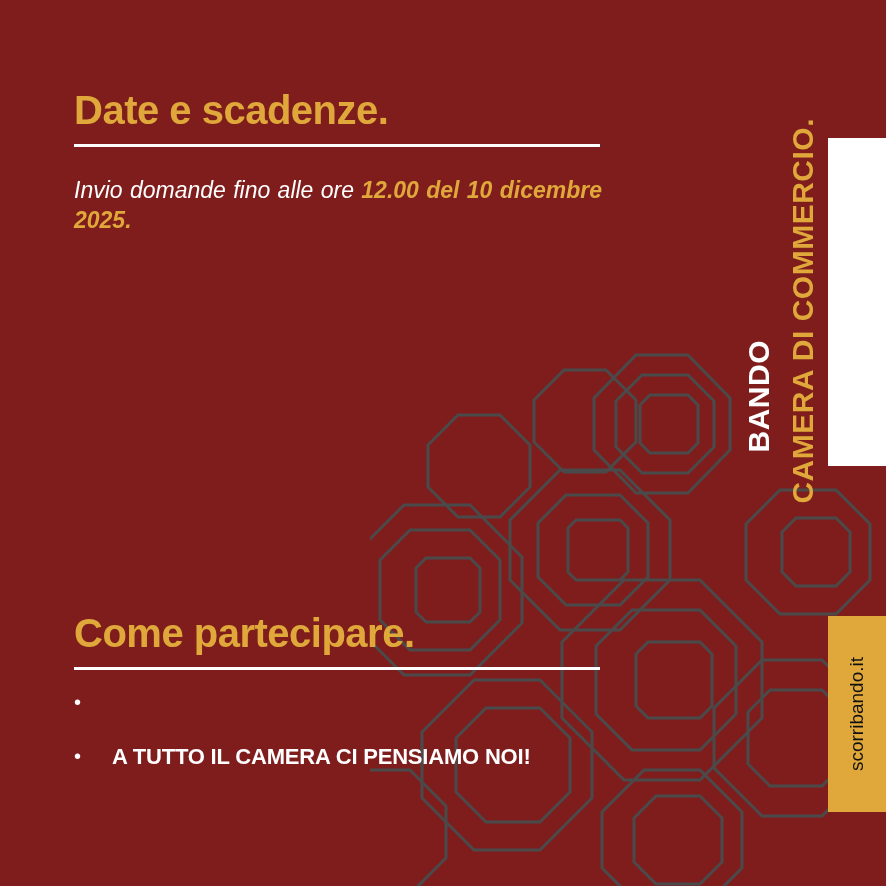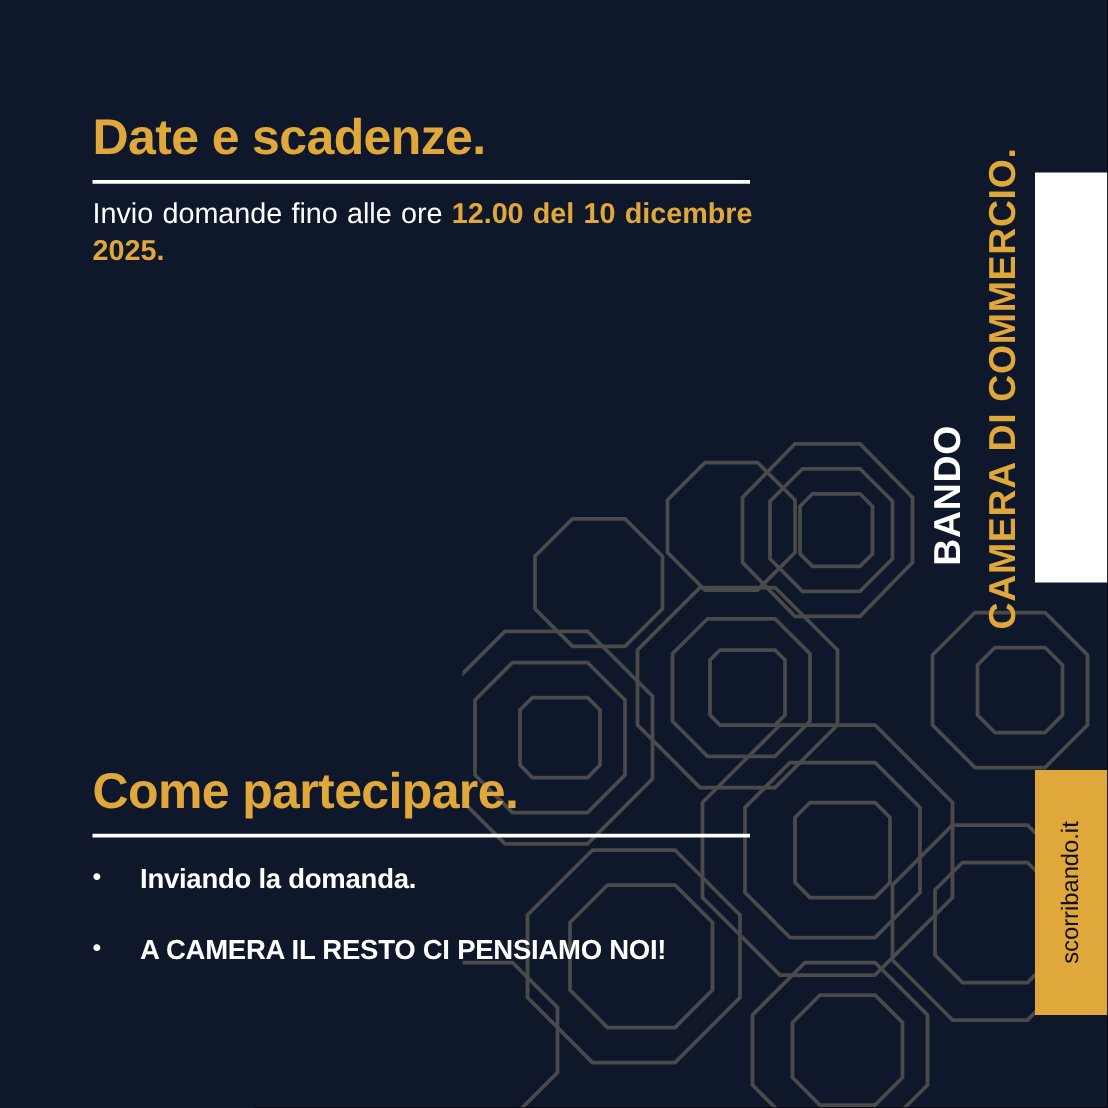"Date e scadenze." #canvas { background: #0f172a -> #7f1d1d }
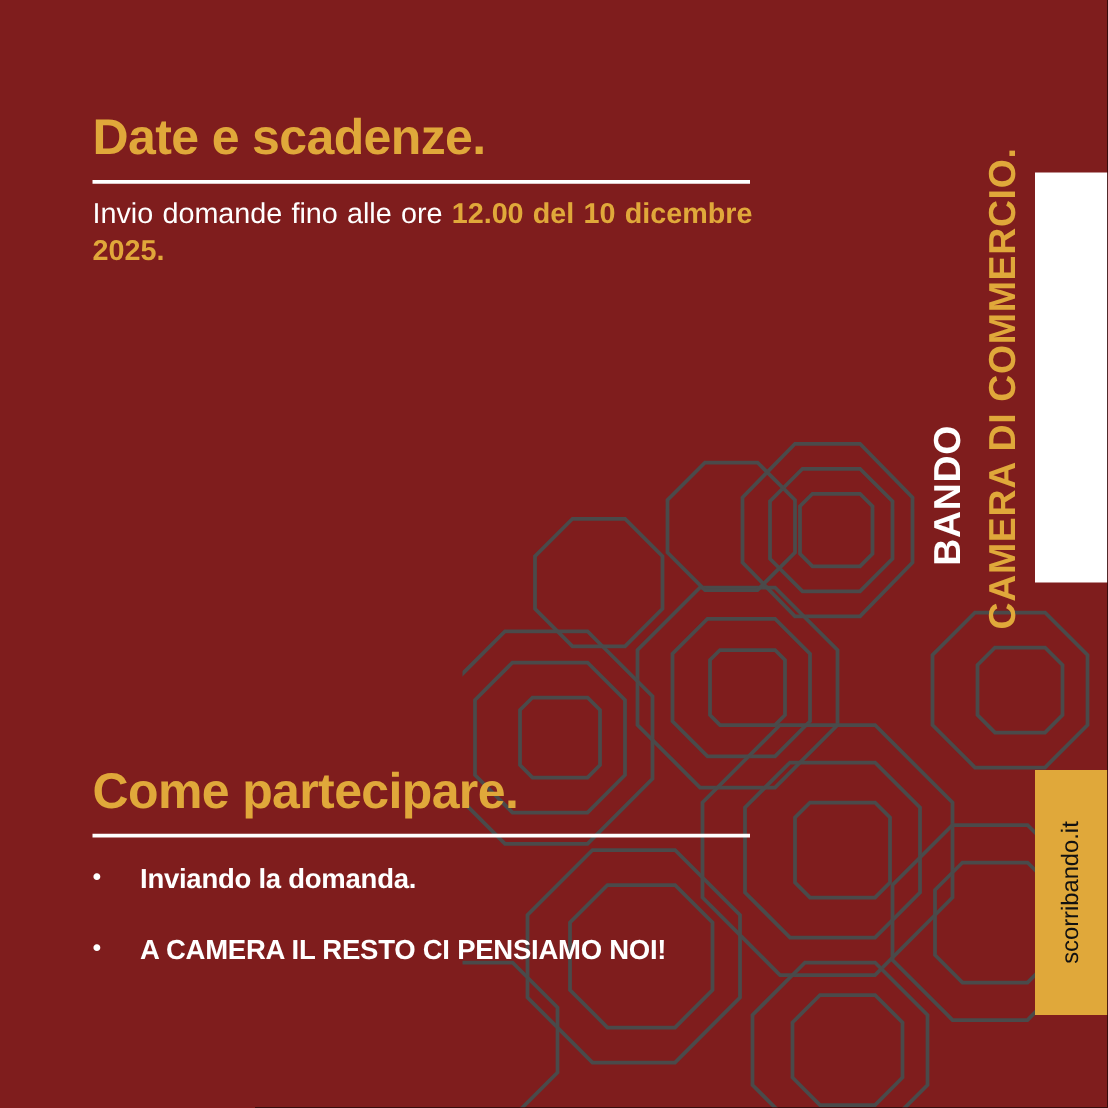"Invio domande fino alle ore" .body-text { font-style: none -> italic; margin-top: 8px -> 28px }
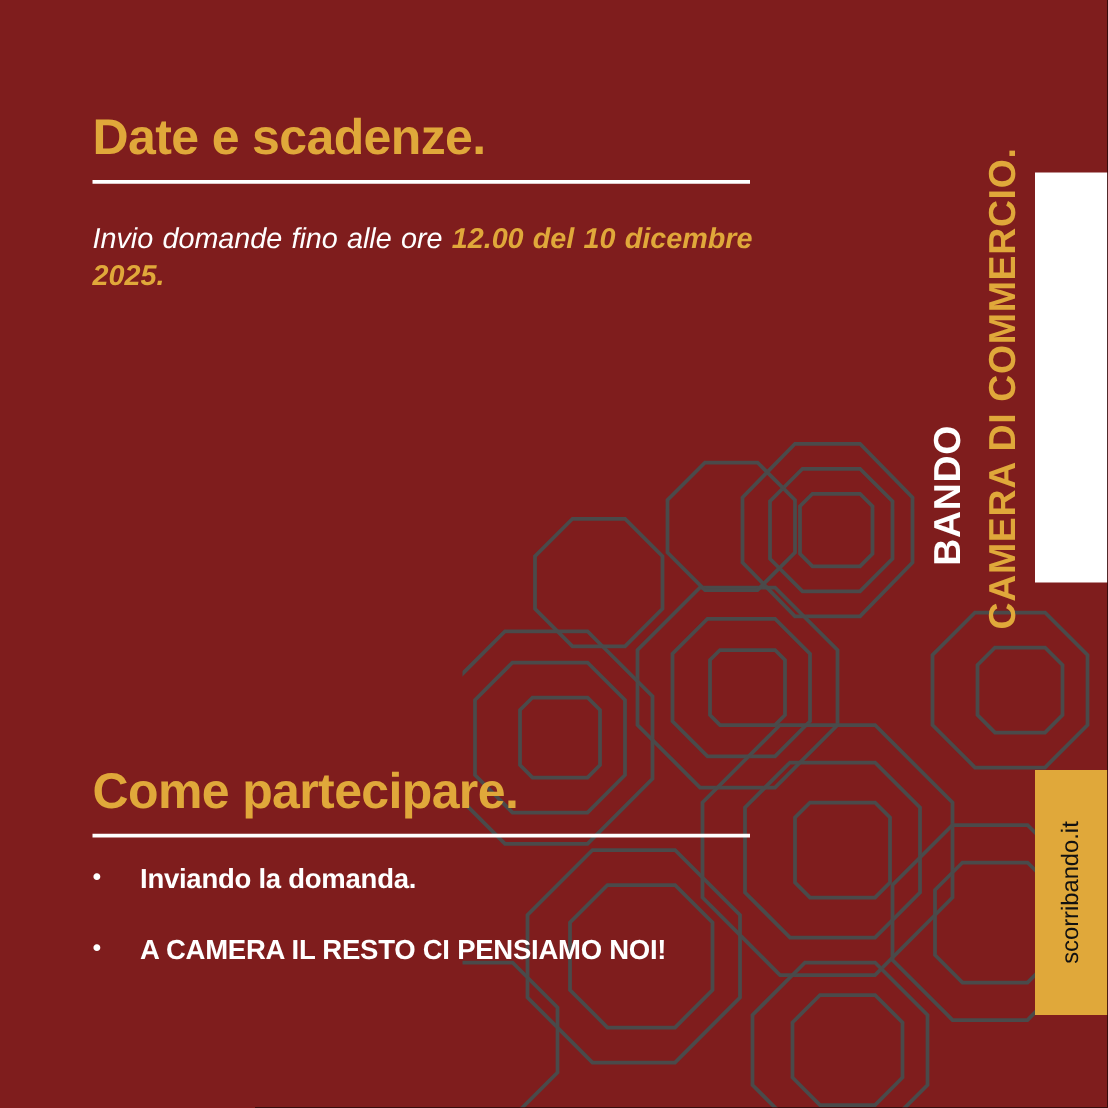"Inviando la domanda." span.bullet-text { html: <span>Inviando la domanda.</span> -> none }
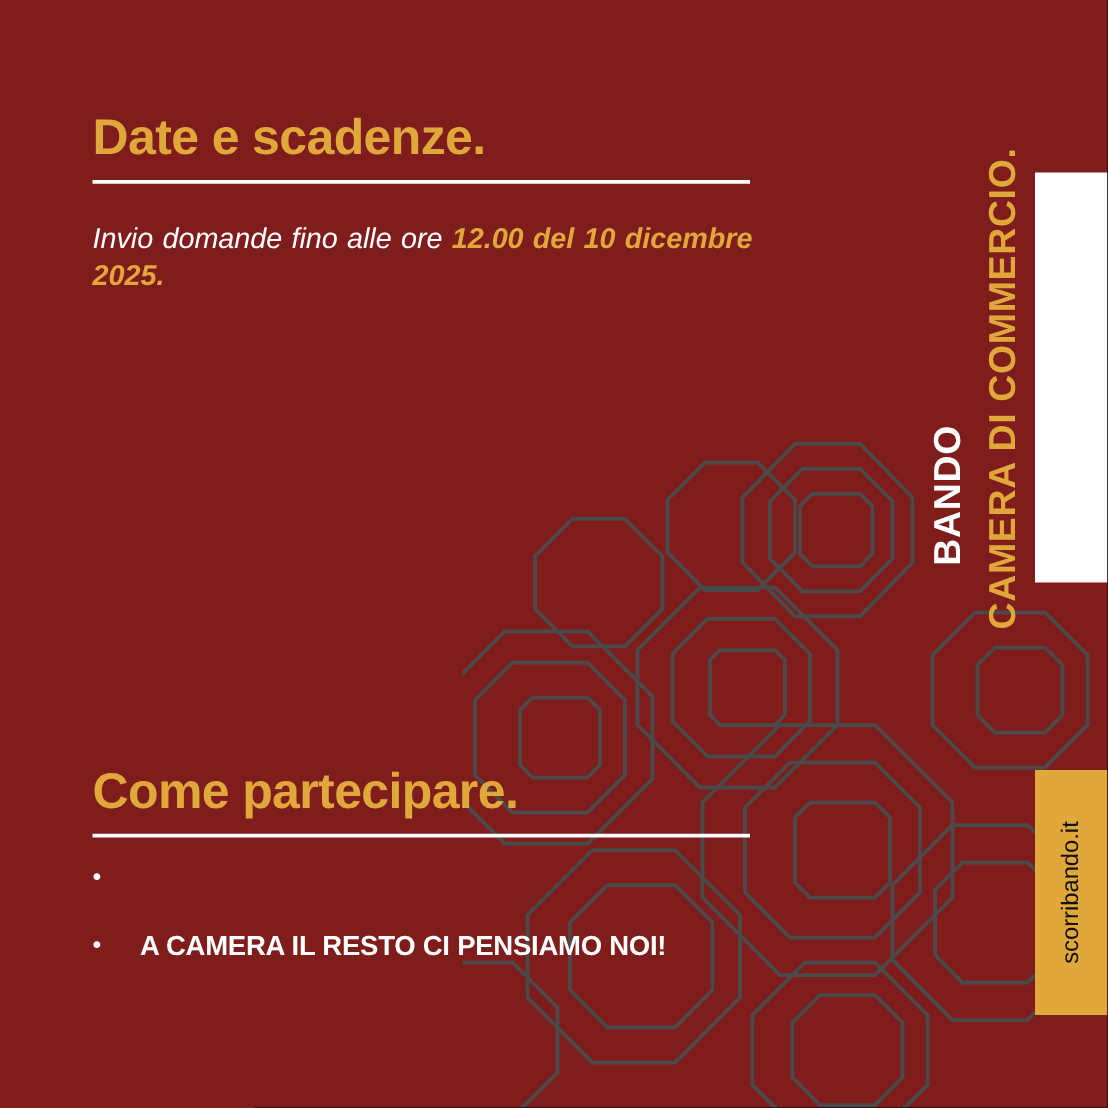"A CAMERA IL RESTO CI" span.bullet-text { text: CAMERA IL RESTO -> TUTTO IL CAMERA }
